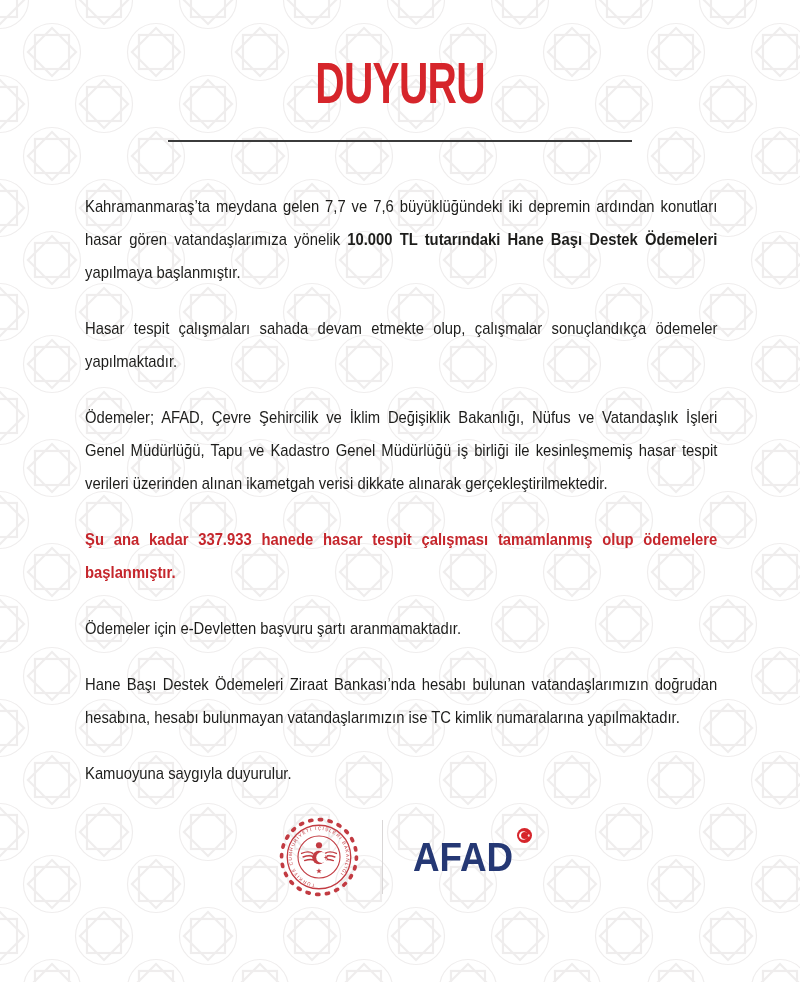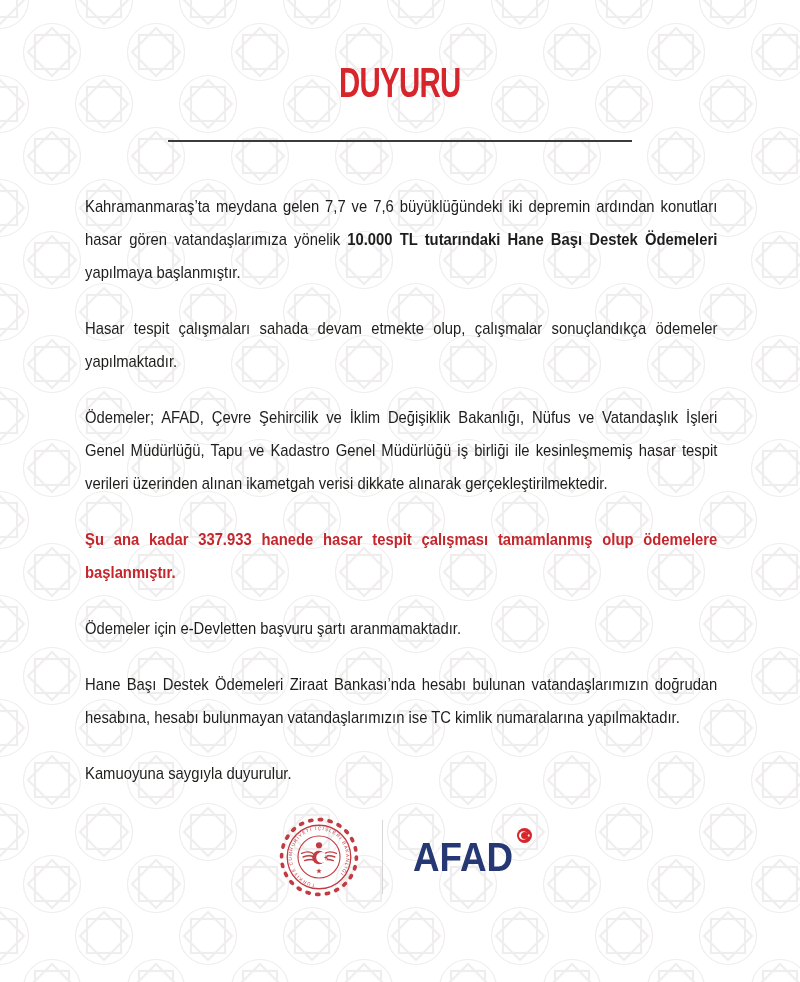"DUYURU" h1.title { font-size: 42px -> 58px }
